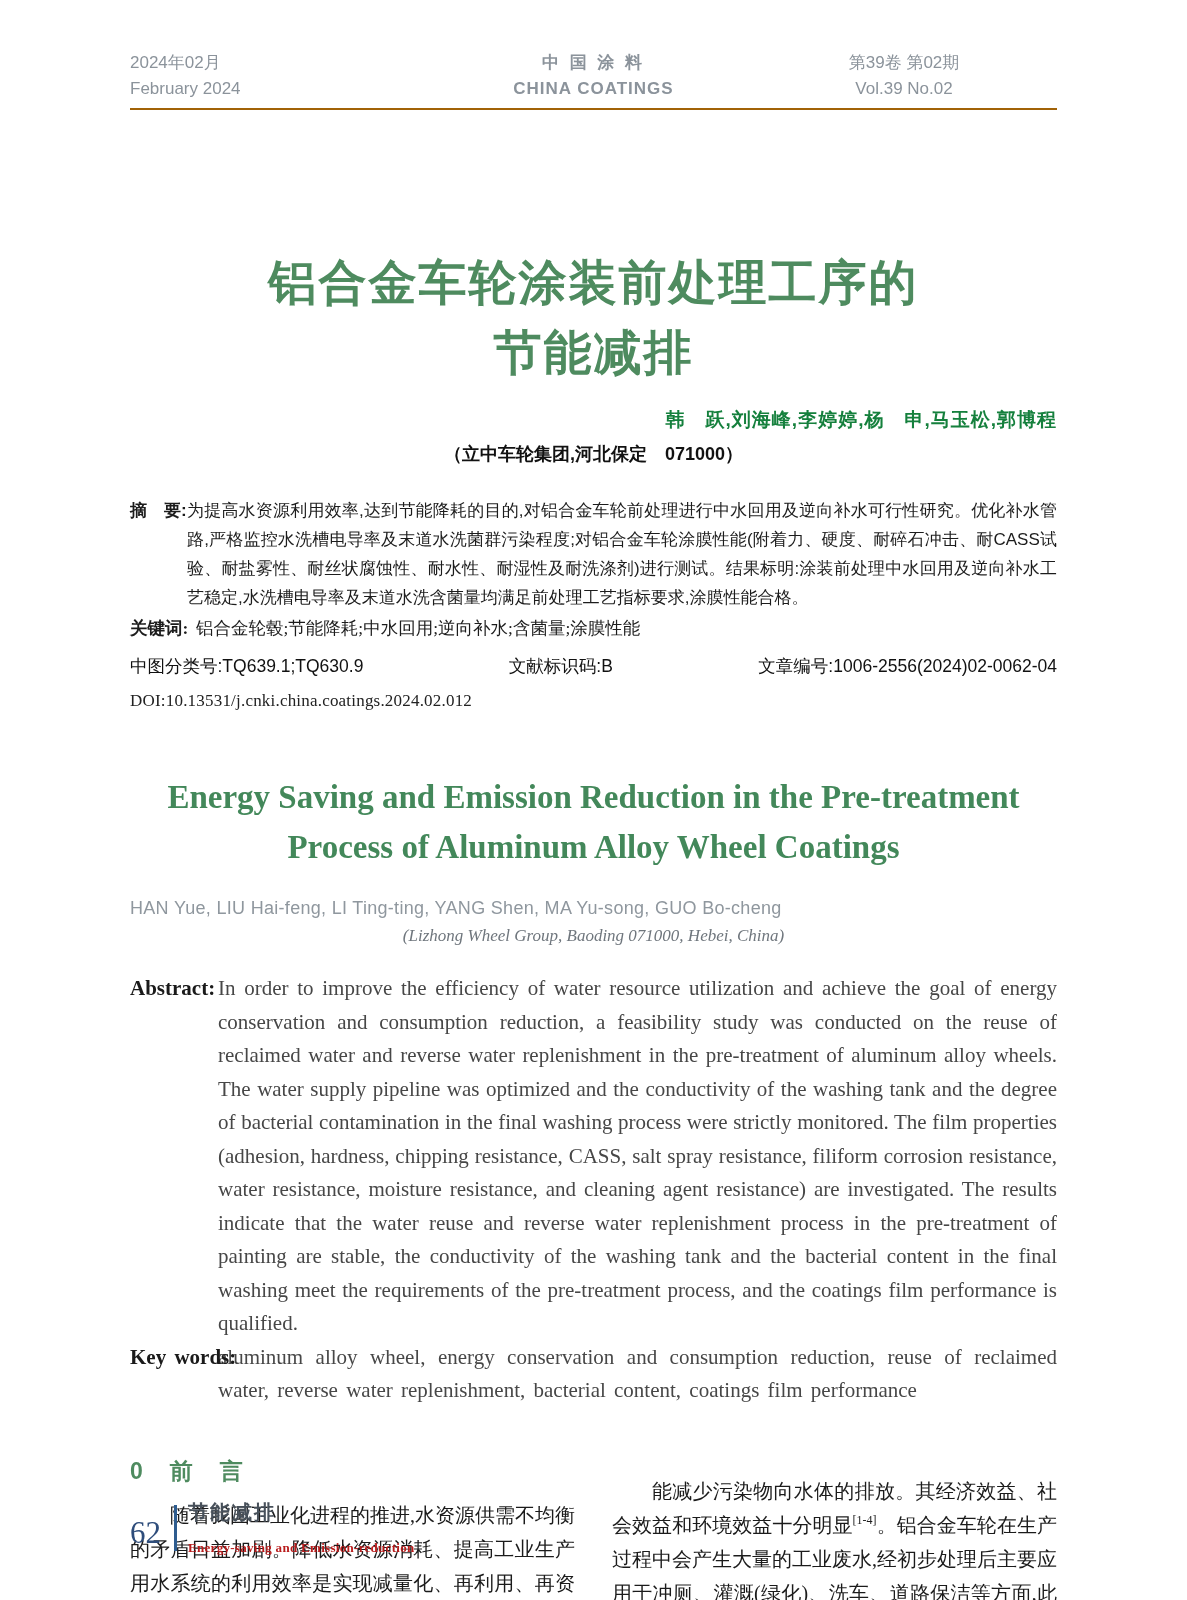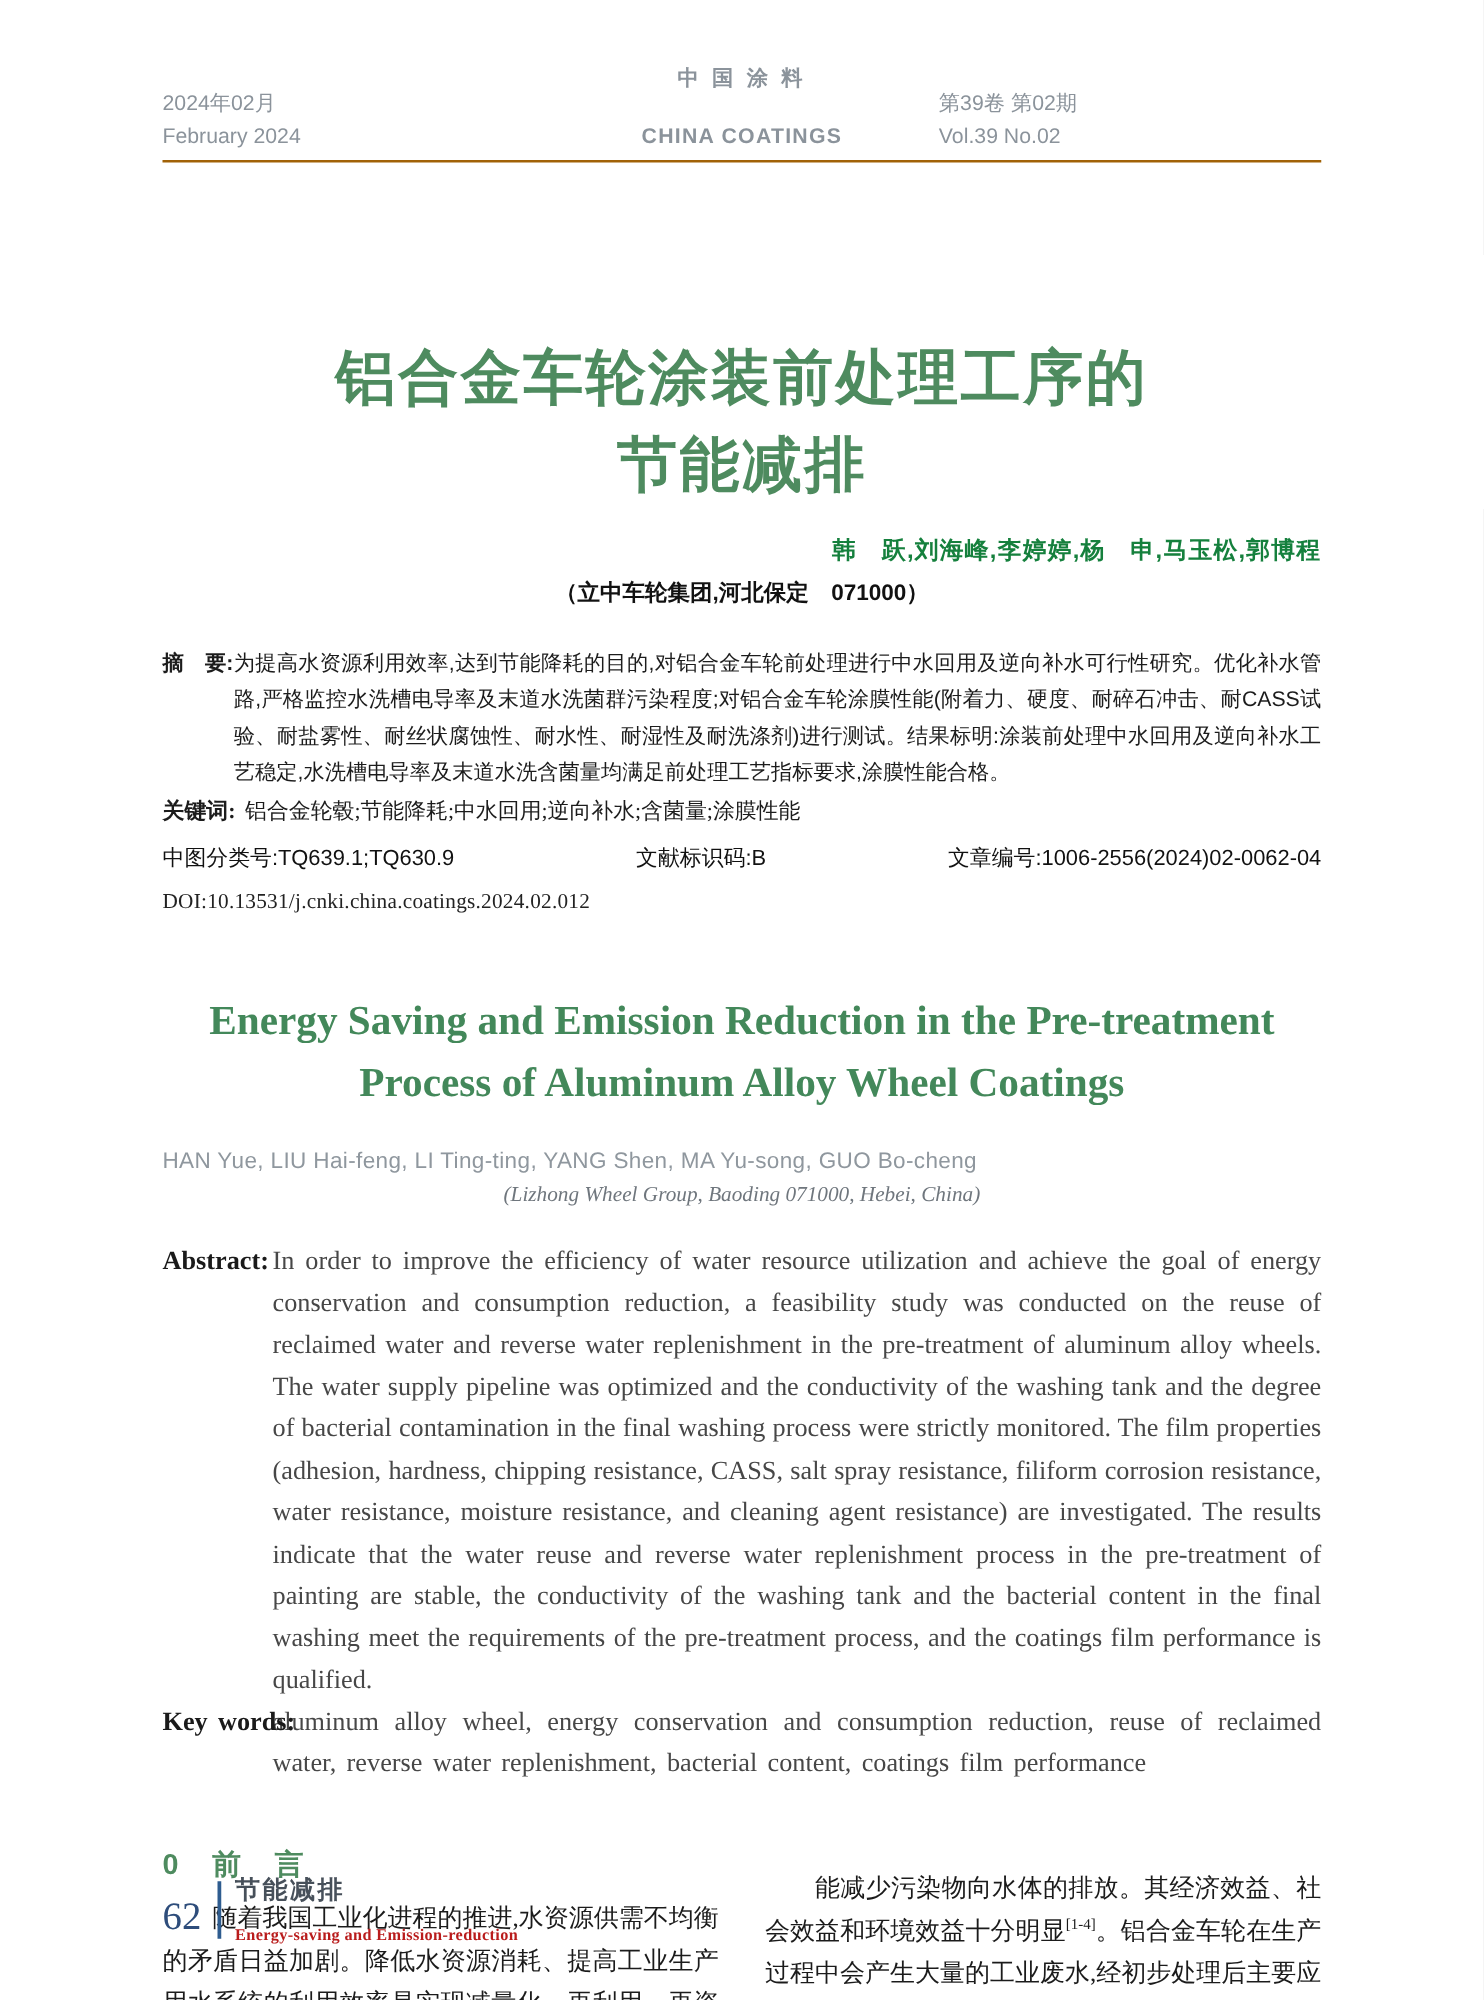"第39卷 第02期" .running-head .blk.r { text-align: left -> center }
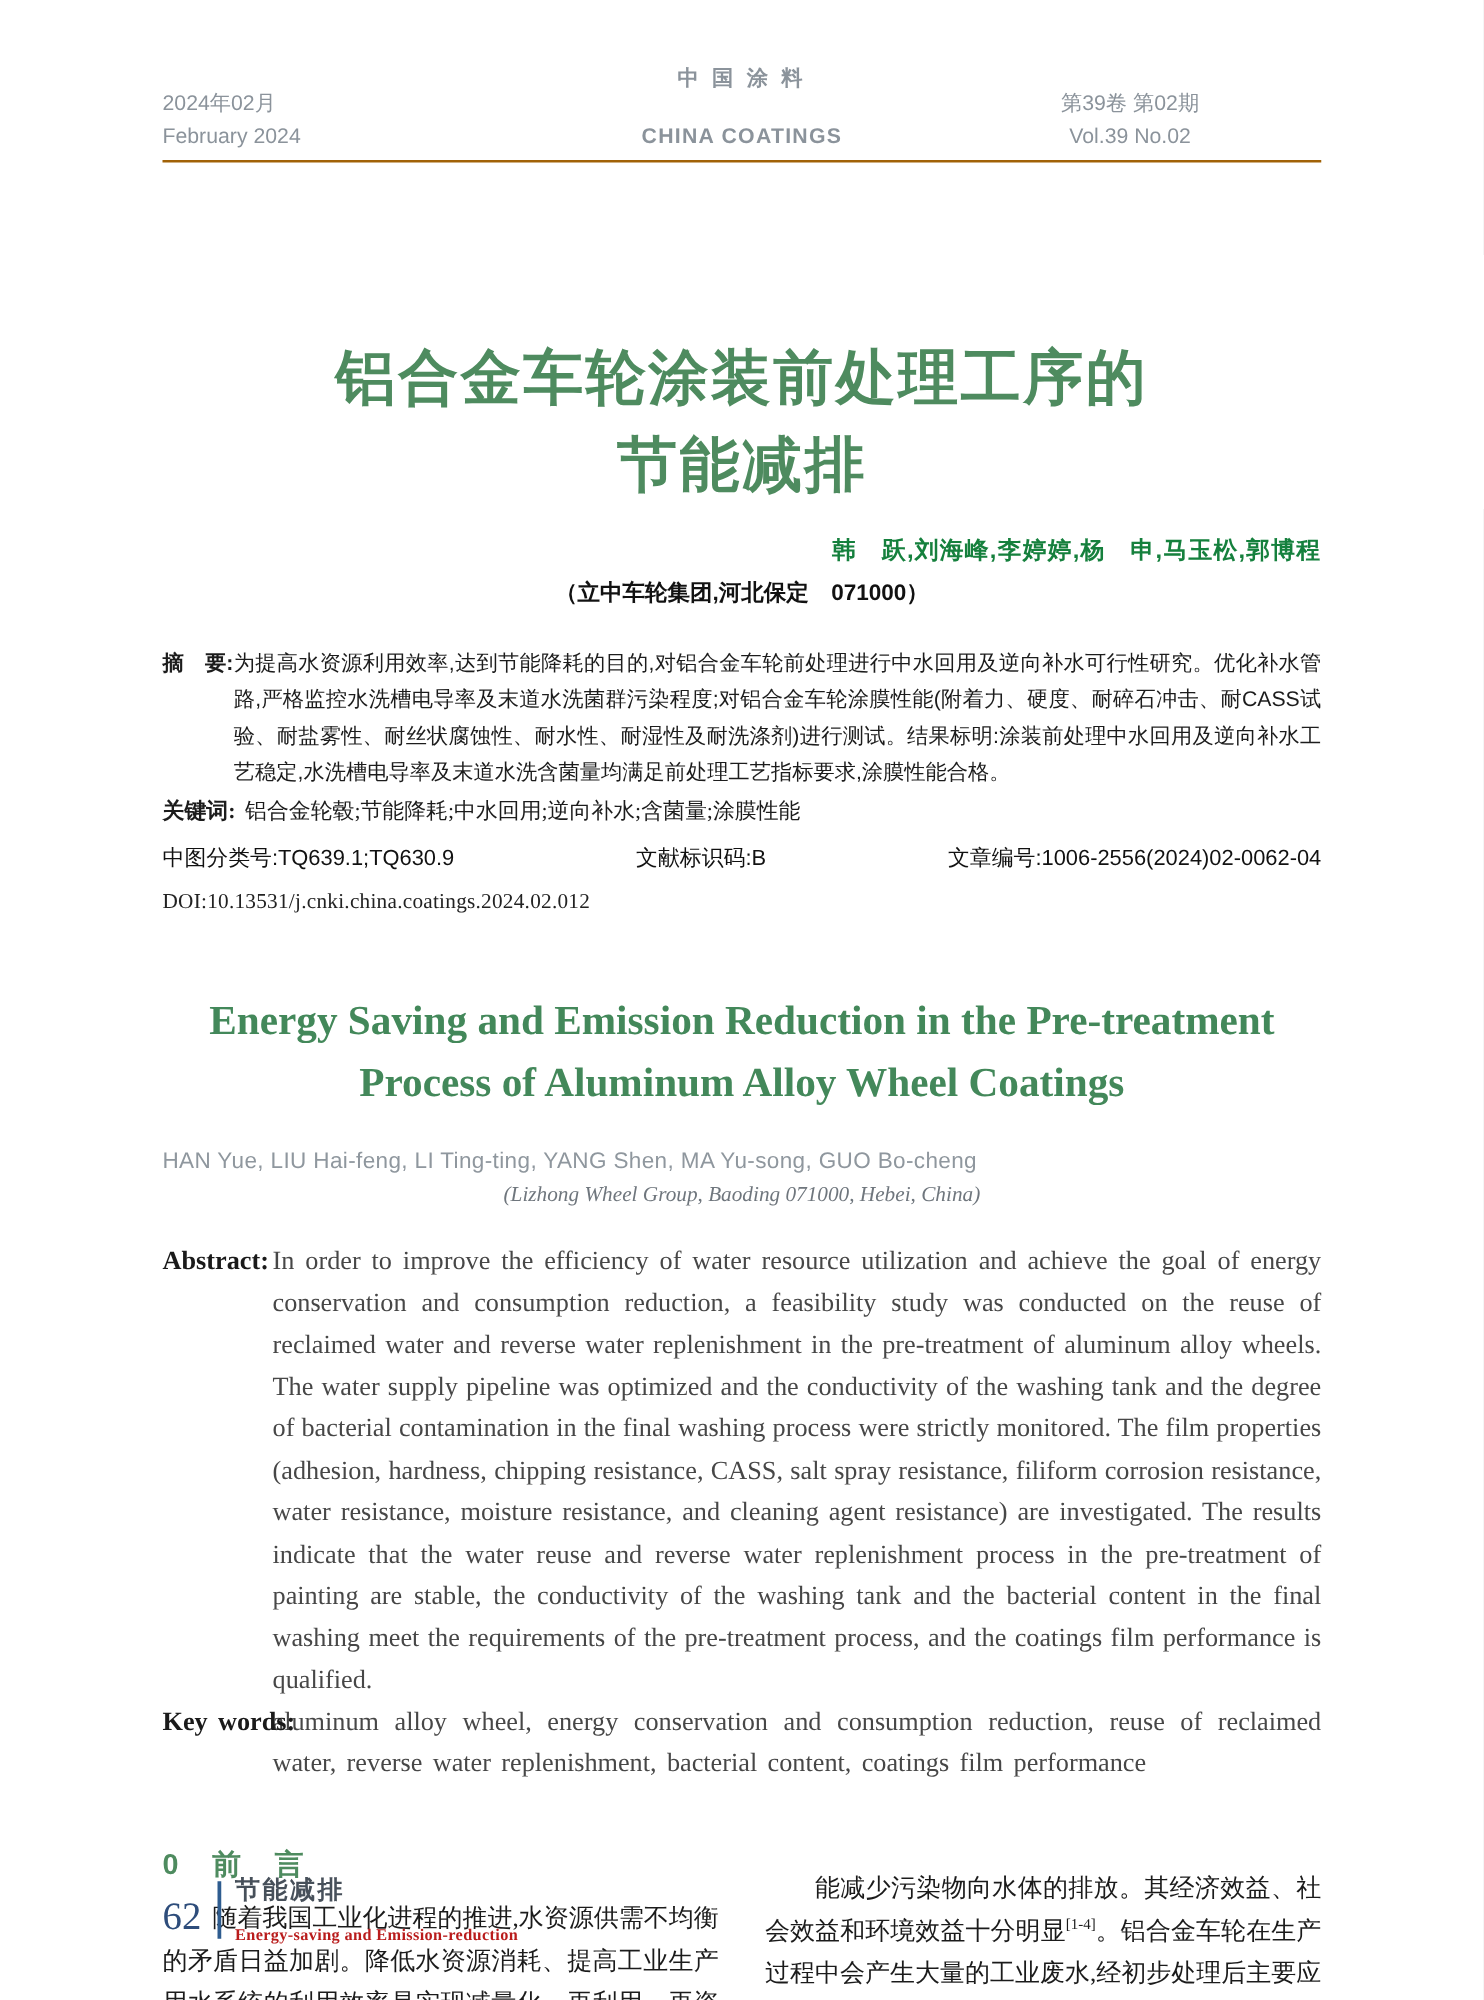"CHINA COATINGS" .running-head .blk.c .en { margin-top: 20px -> none }
